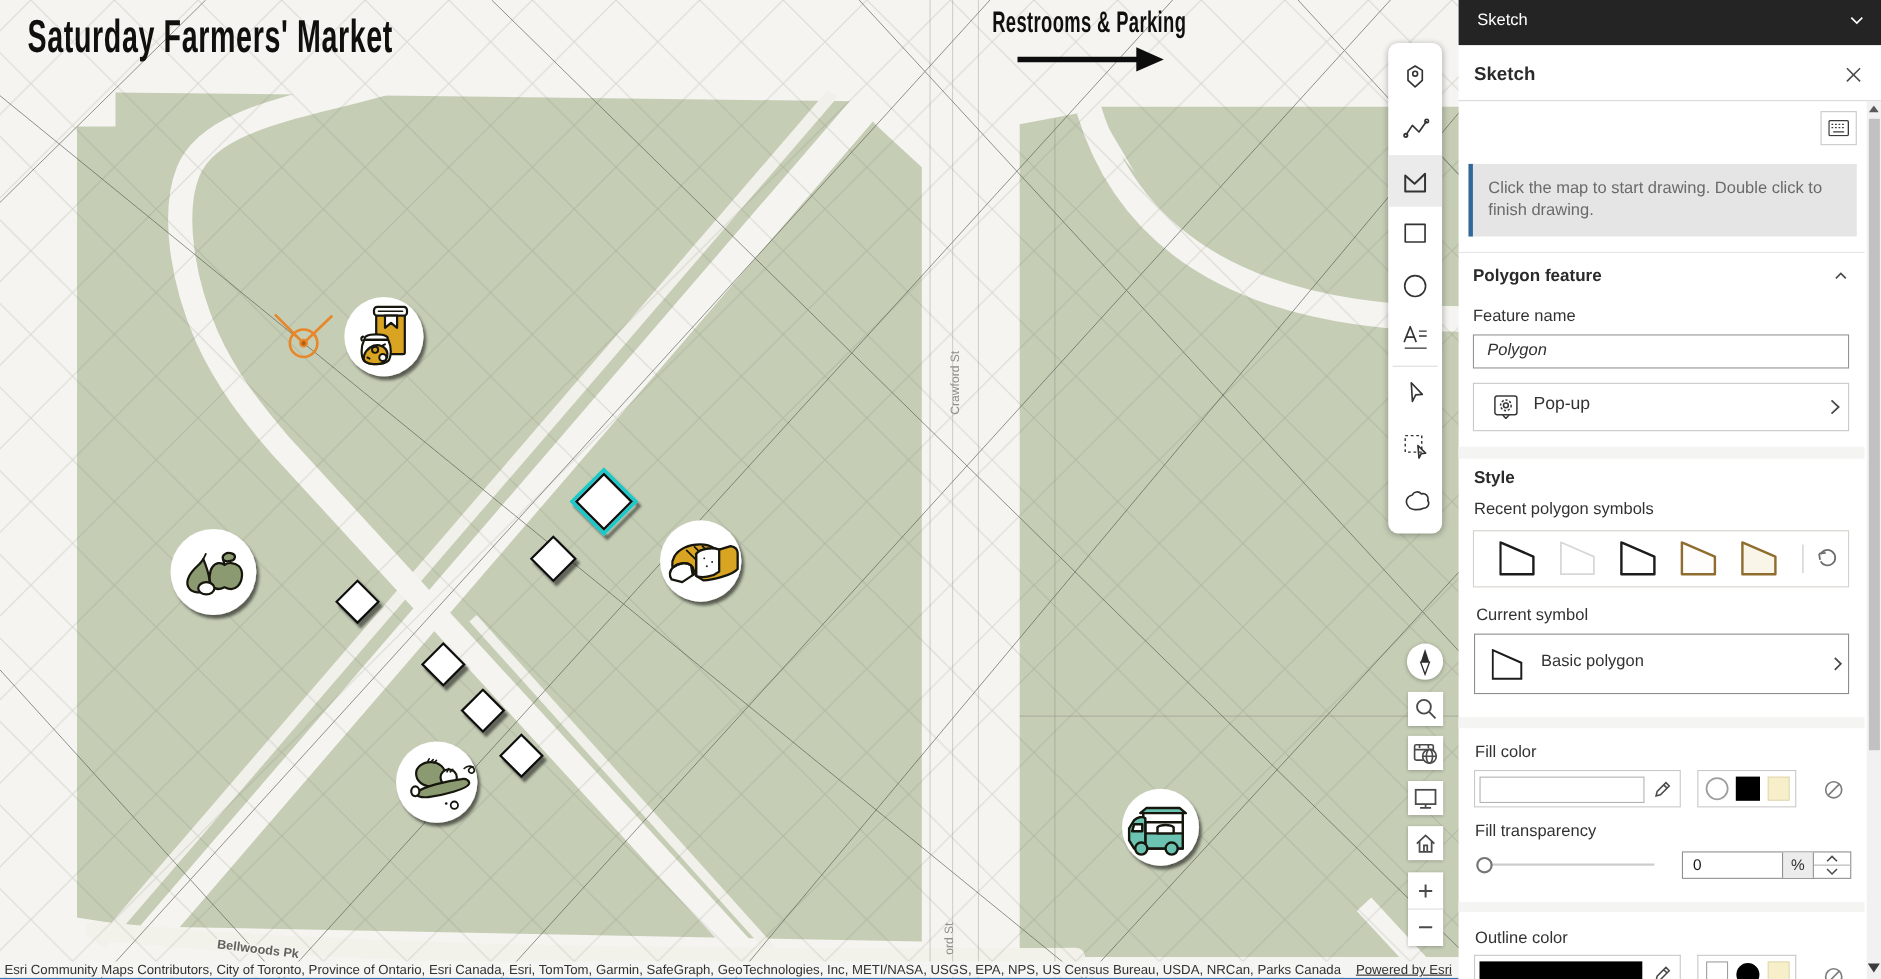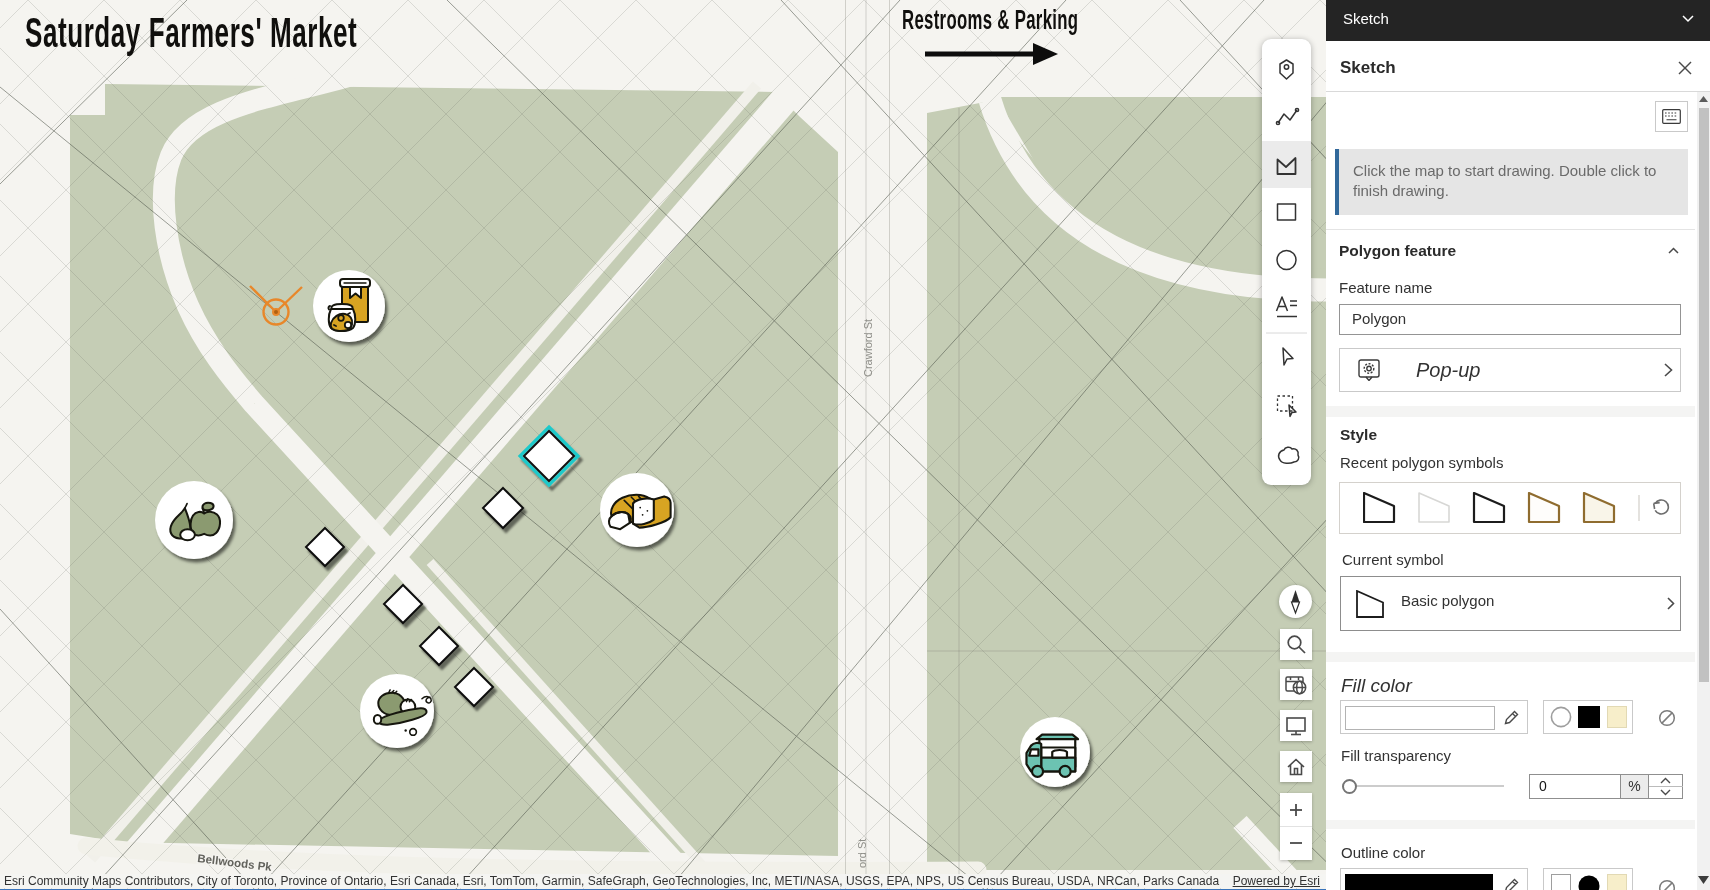"Polygon" div.abs { font-style: none -> italic }
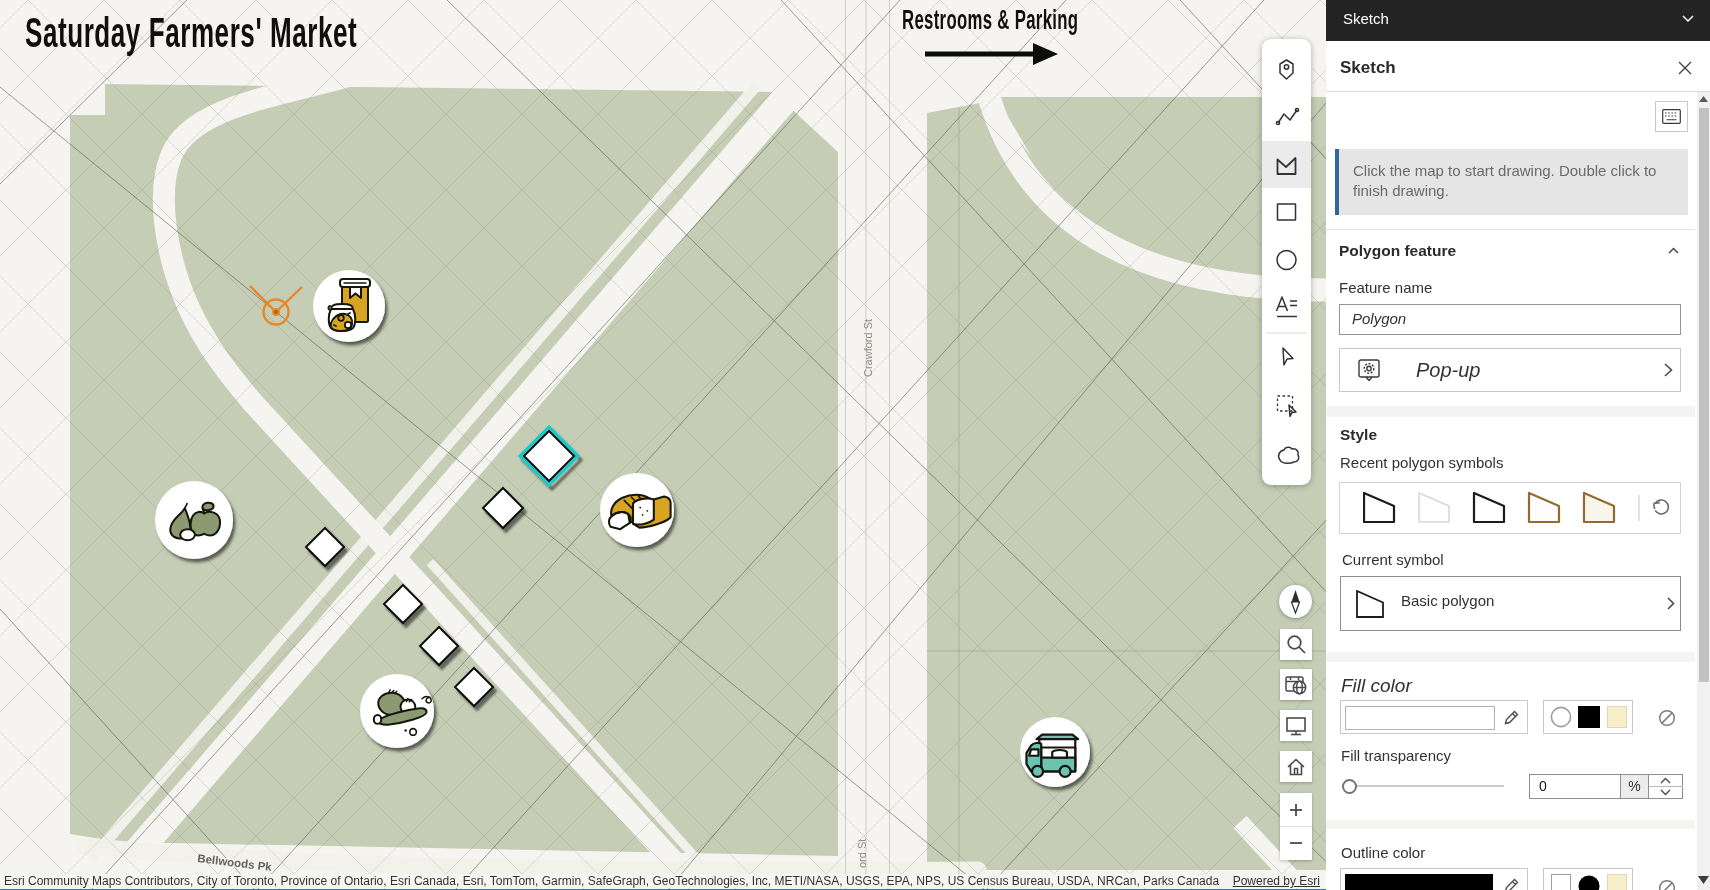"Pop-up" span { font-size: 20px -> 16px; font-style: italic -> none; left: 76px -> 54px }
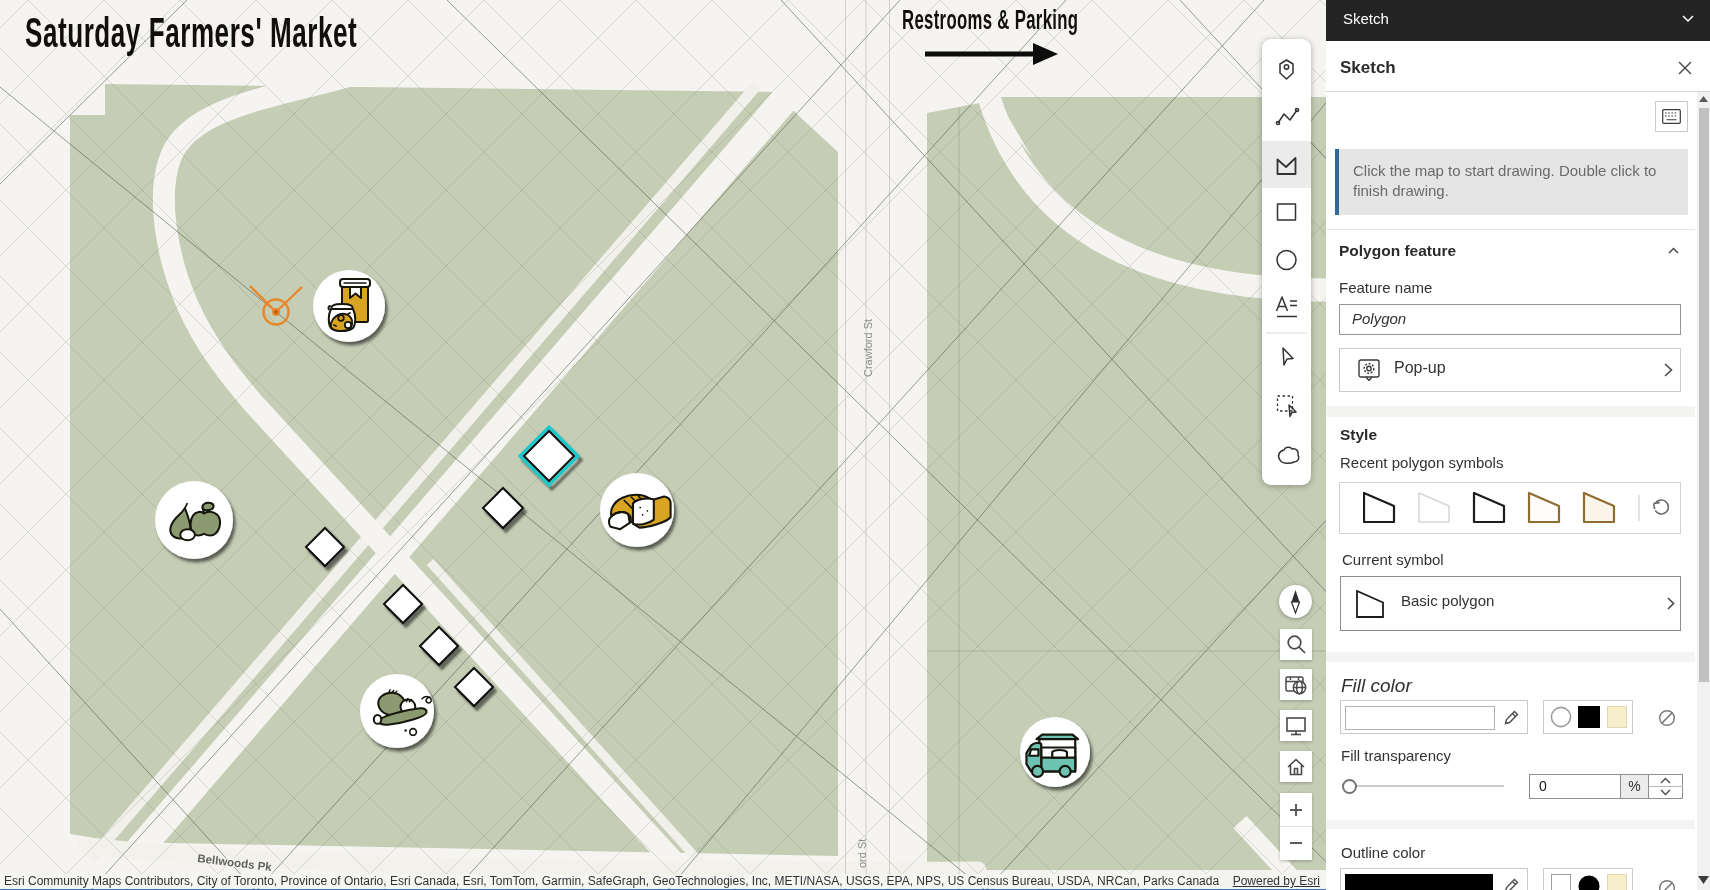"Fill color" div.abs { font-size: 19px -> 15px; font-style: italic -> none }
